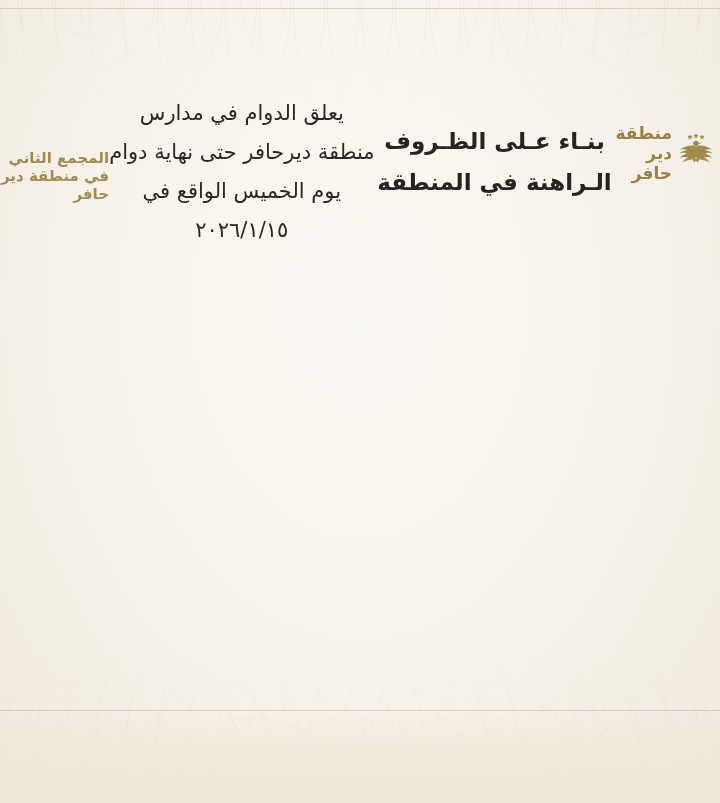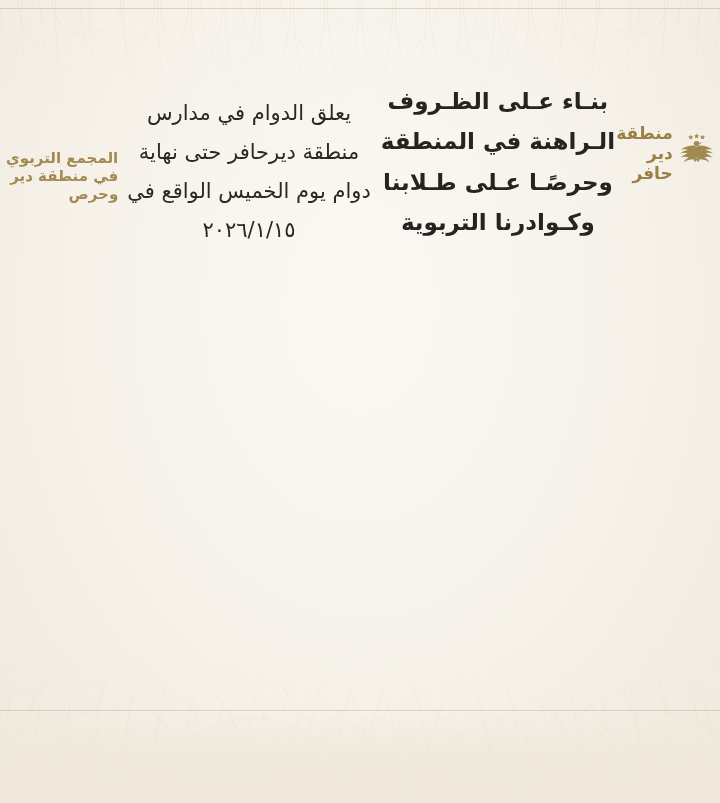"المجمع التربوي في منطقة دير" div.signature { text: التربوي في منطقة دير وحرص -> الثاني في منطقة دير حافر }
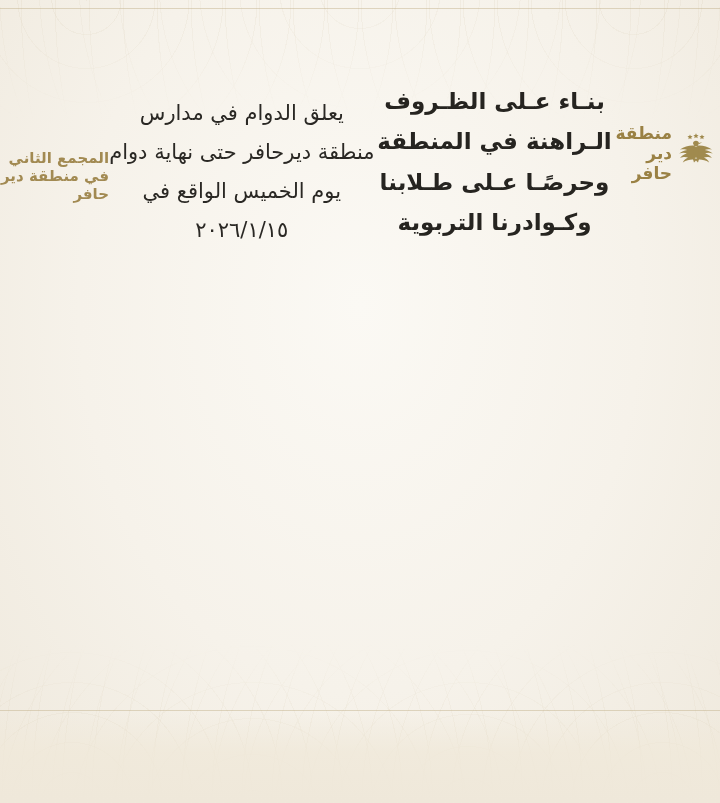"وحرصًـا عـلى طـلابنا وكـوادرنا التربوية" div { html: <div>وحرصًـا عـلى طـلابنا وكـوادرنا التربوية</div> -> none }
